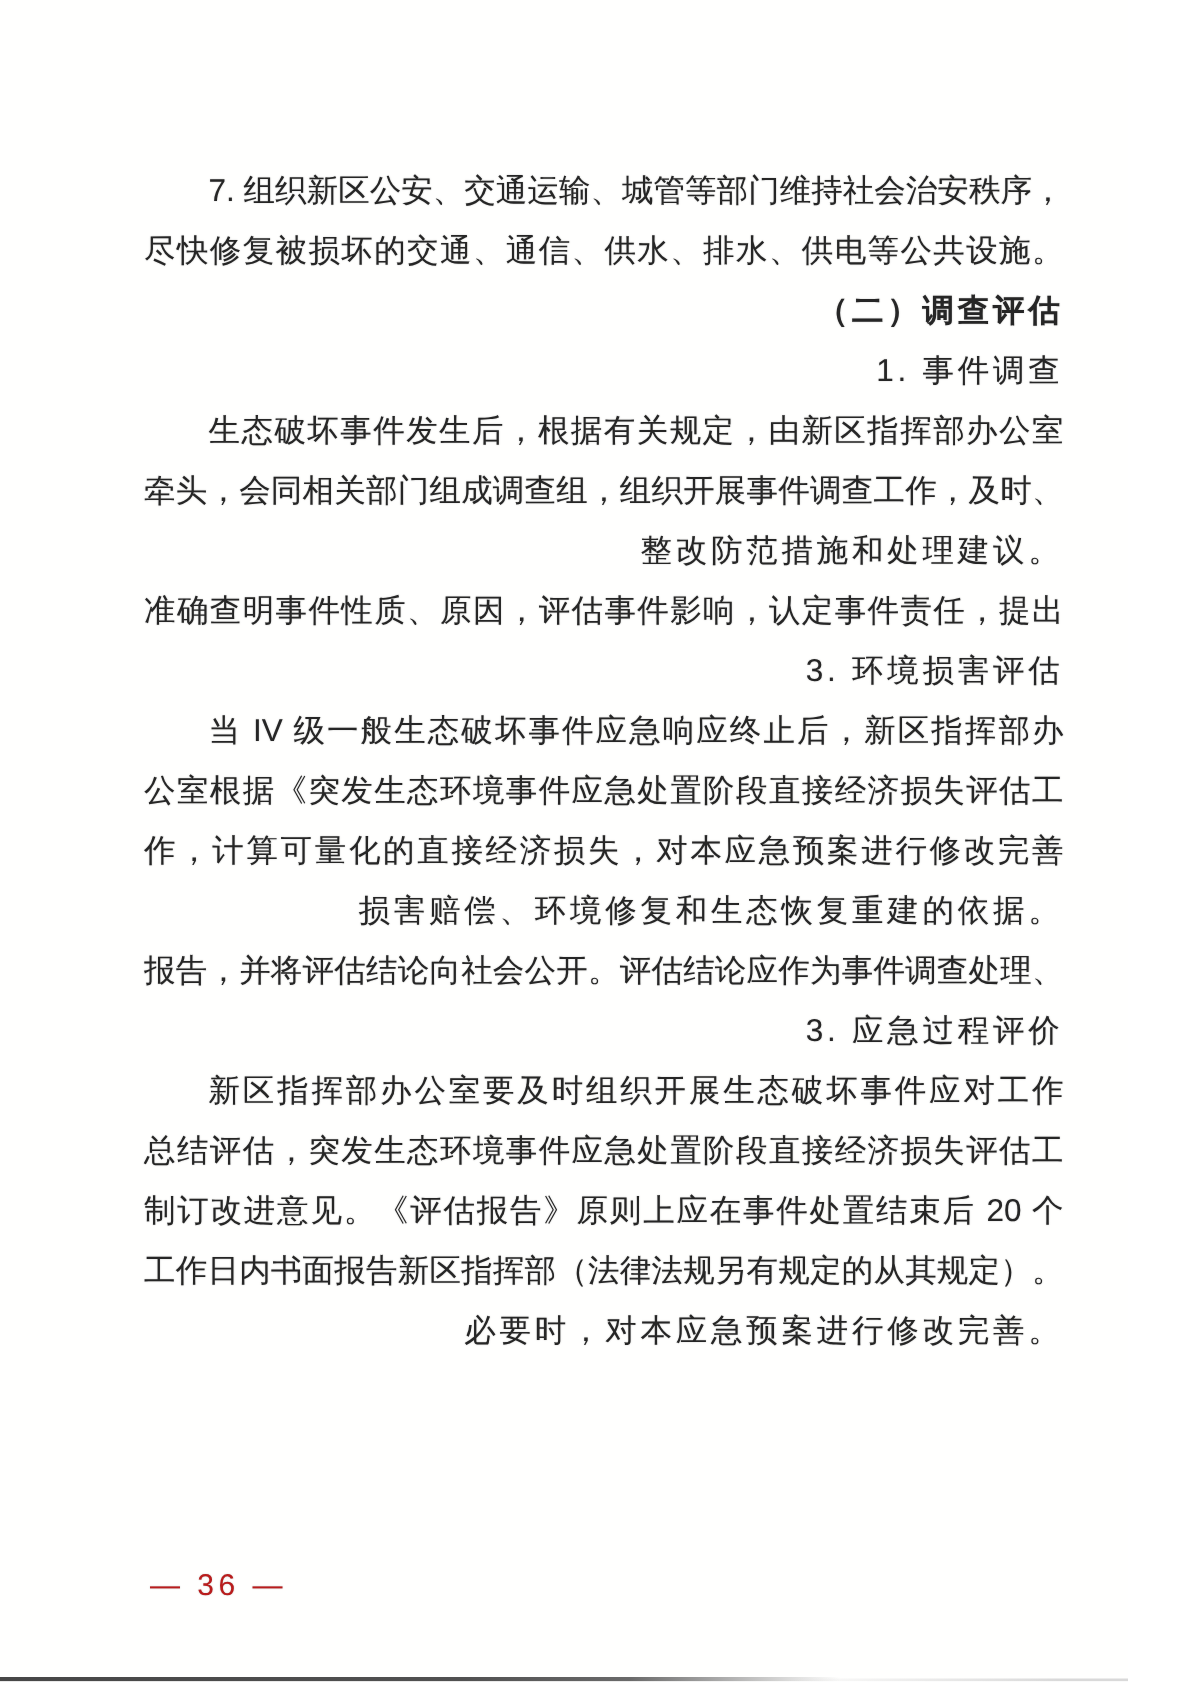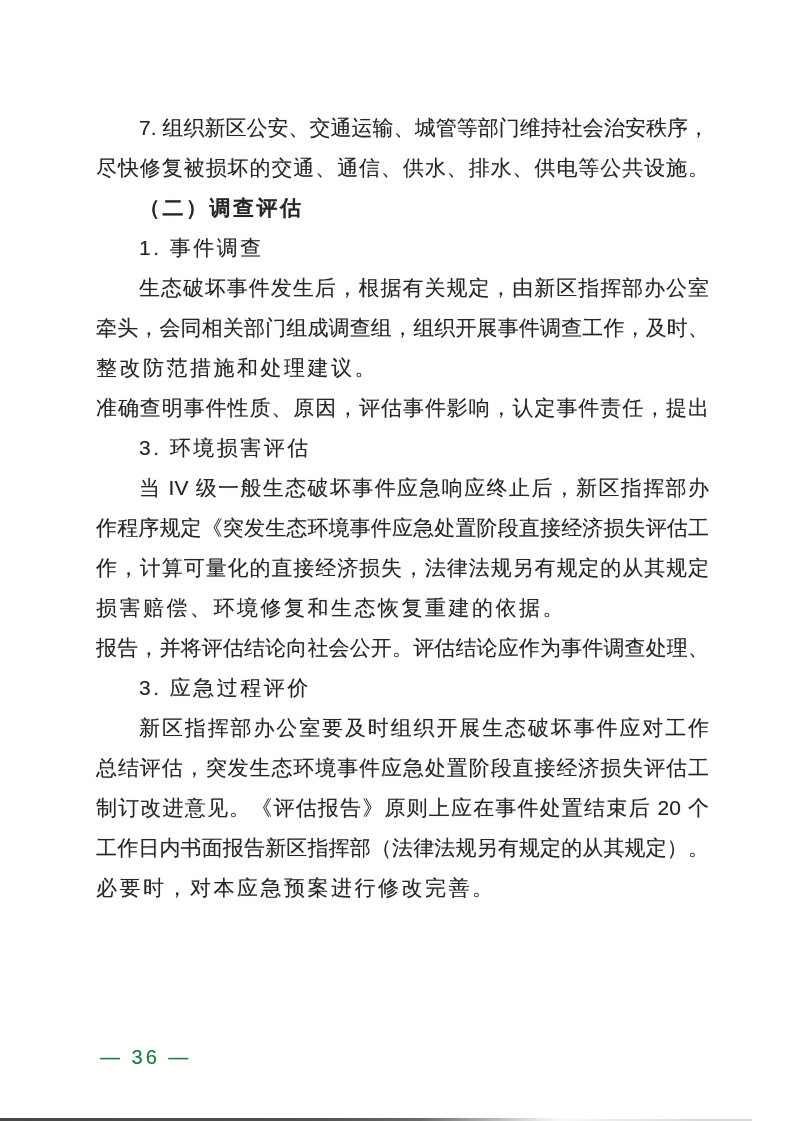"（二）调查评估" .line { text-align: none -> right }
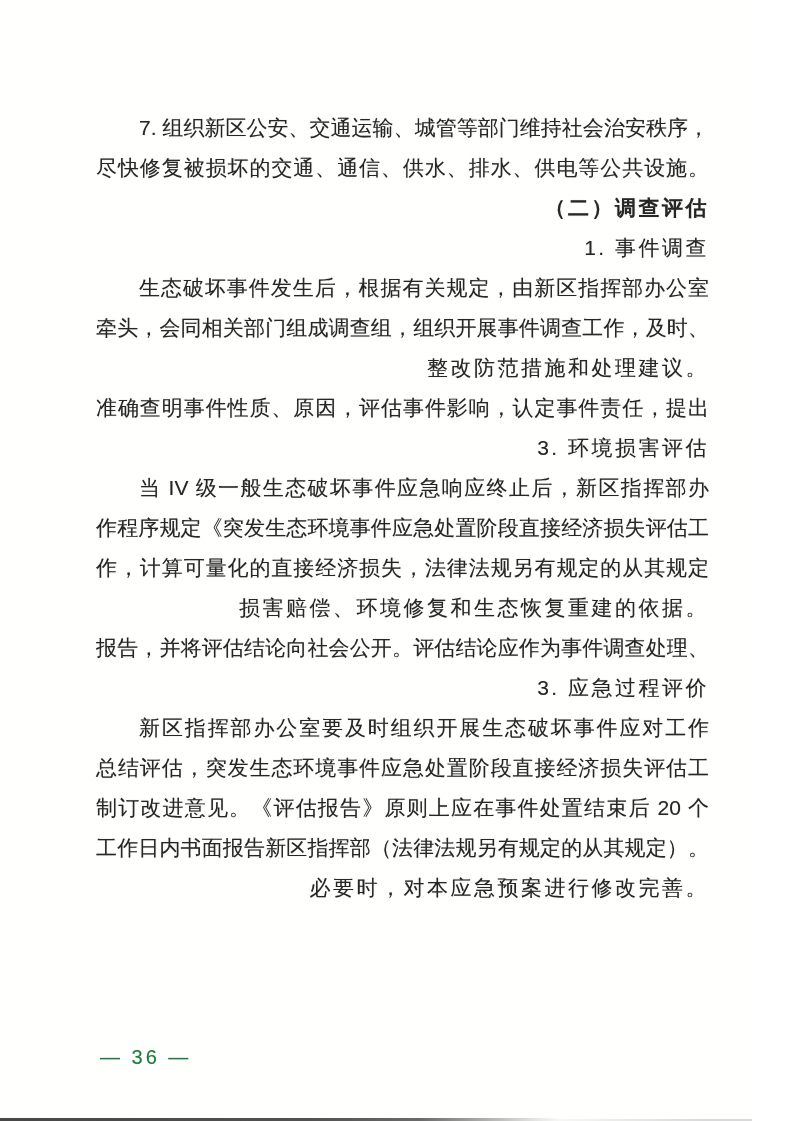"作程序规定《突发生态环境事件应急处置阶段直接经济损失评估工" div.line { text: 作程序规定 -> 公室根据 }
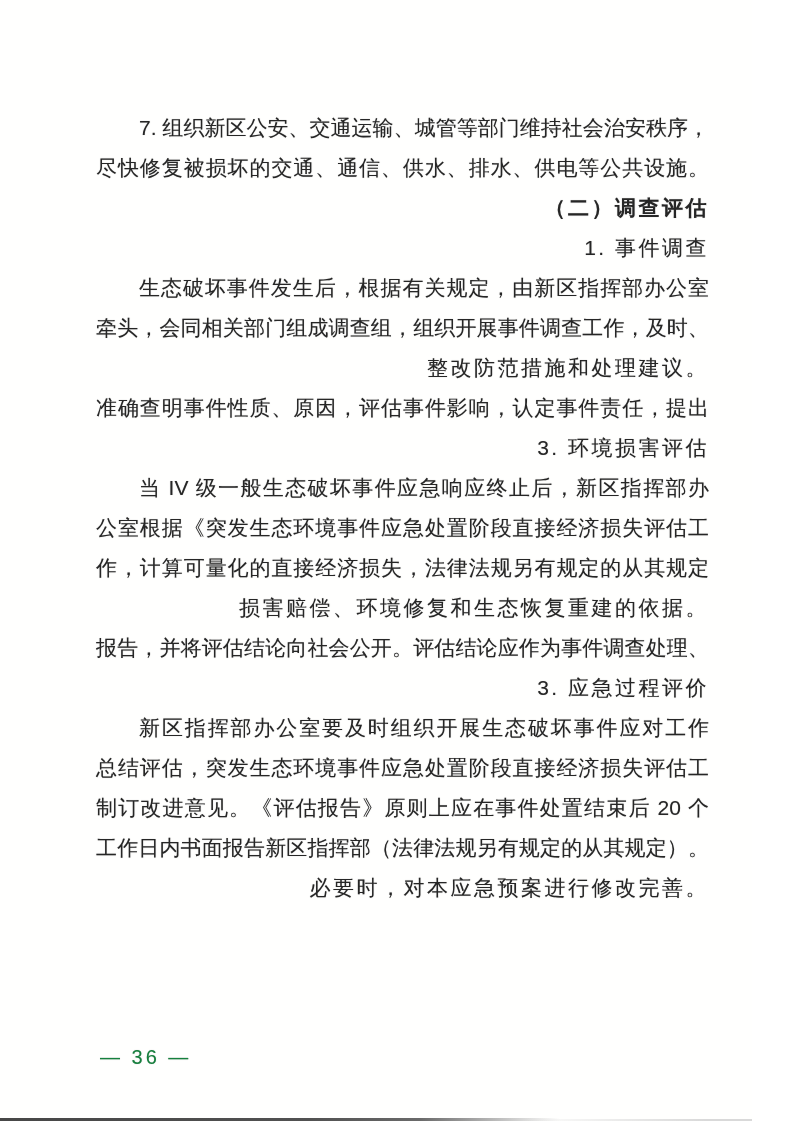"作，计算可量化的直接经济损失，法律法规另有规定的从其规定" div.line { text: 法律法规另有规定的从其规定 -> 对本应急预案进行修改完善 }
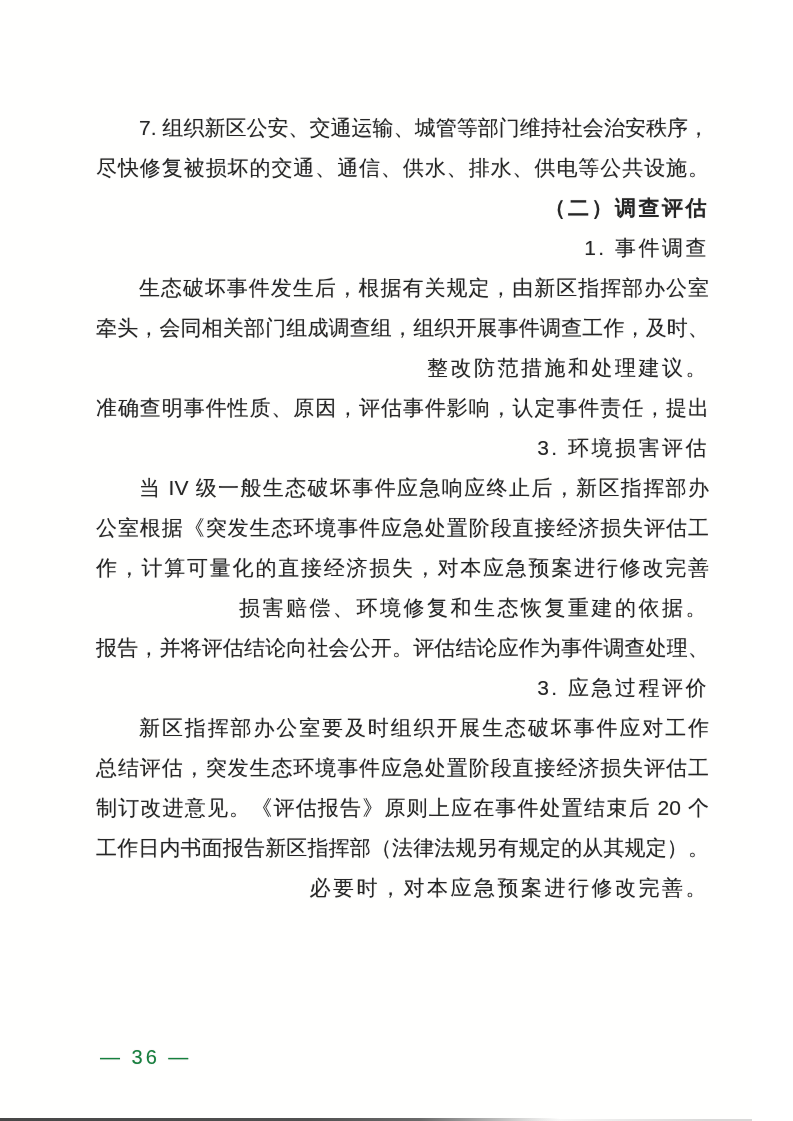"— 36 —" .footer { color: #15803d -> #b91c1c }
